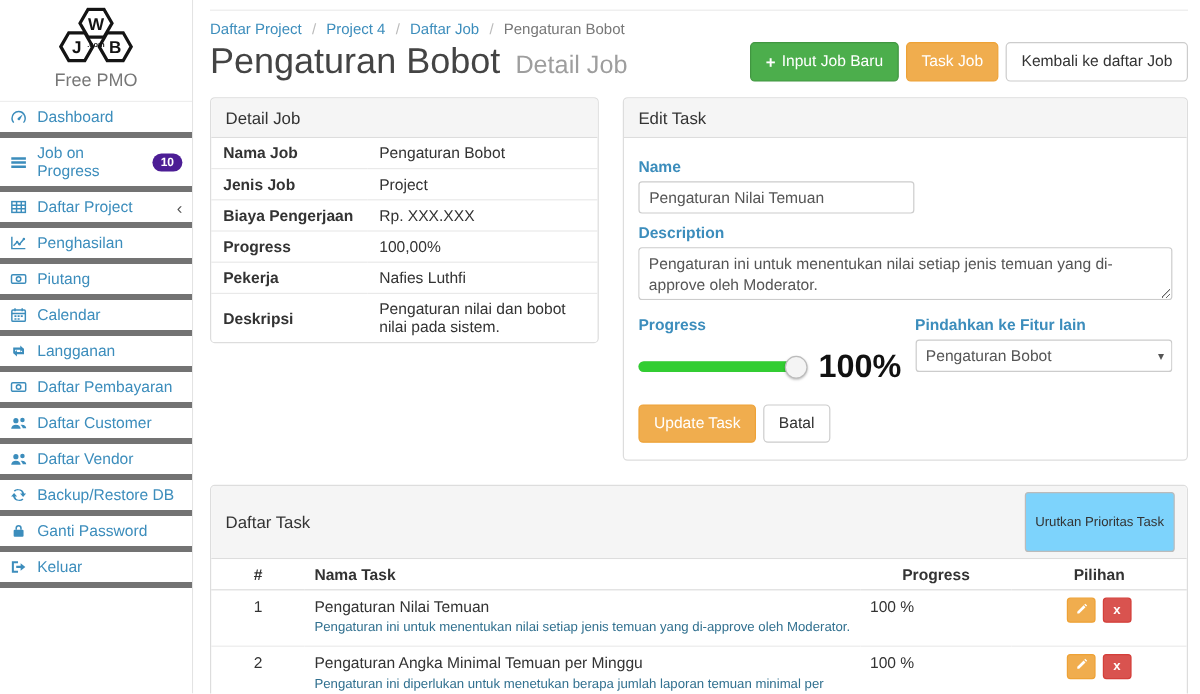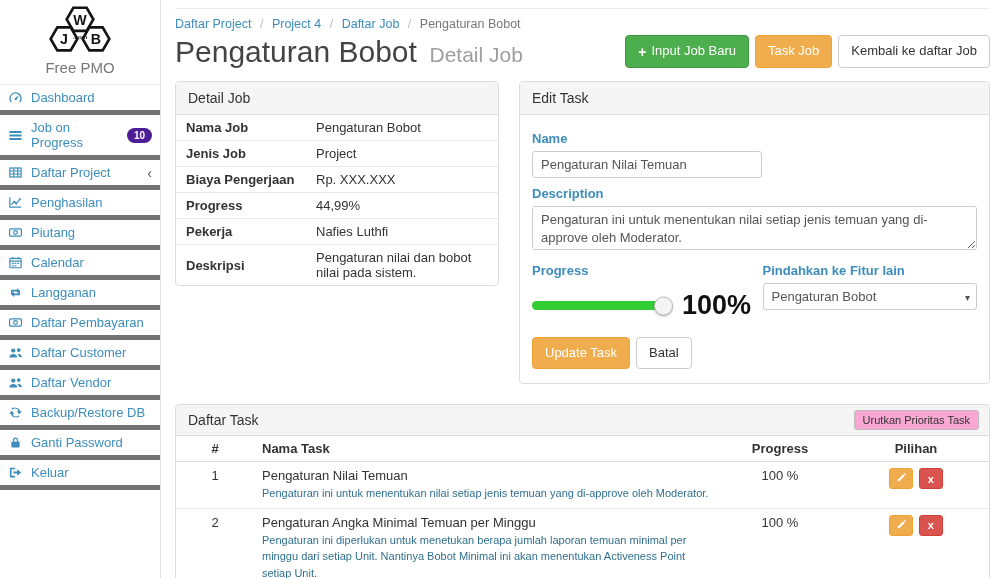"44,99%" td { text: 44,99% -> 100,00% }
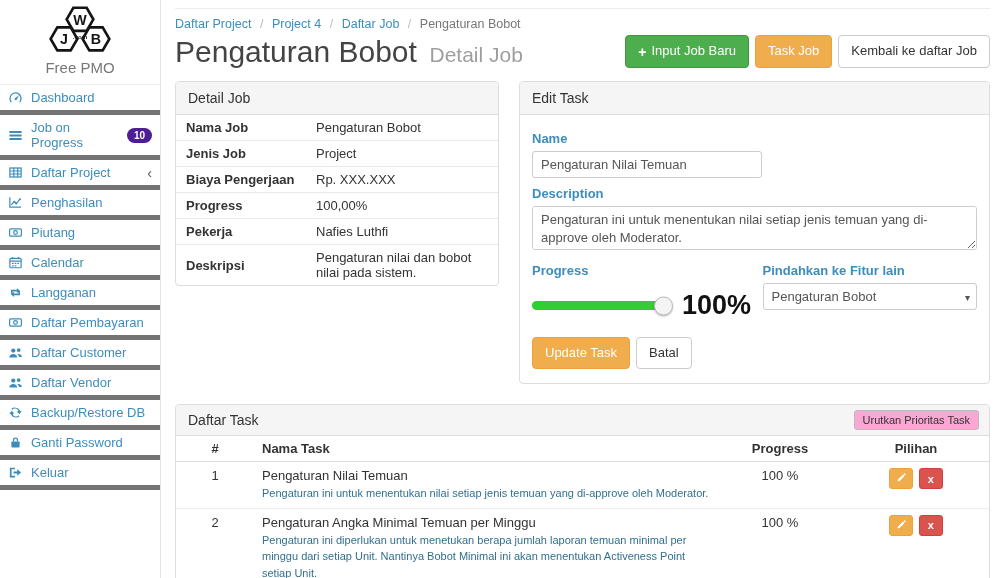"Urutkan Prioritas Task" .btn-xs { background: #f9a8d4 -> #7dd3fc; padding: 3px 8px -> 18px 8px }
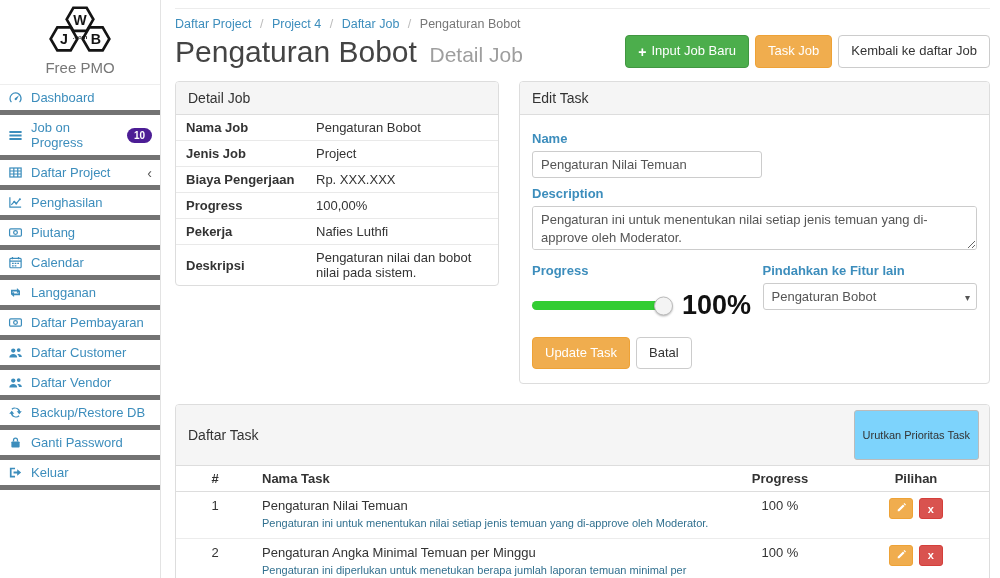"100 %" .t-prog { text-align: center -> none }
